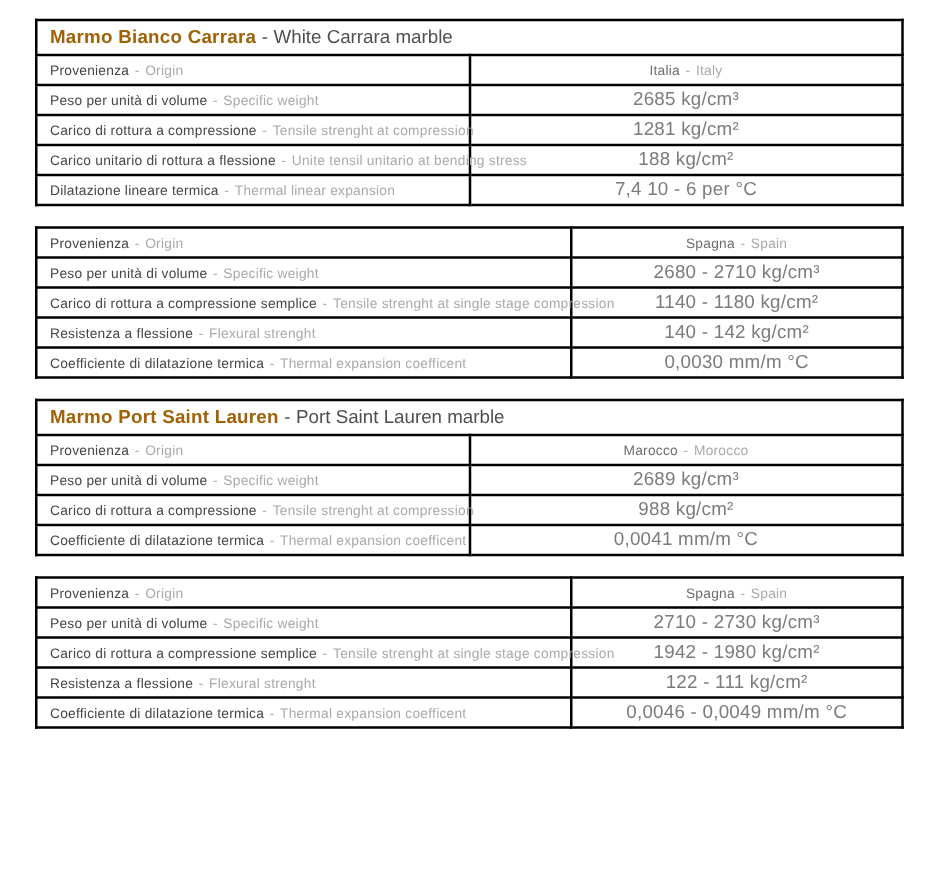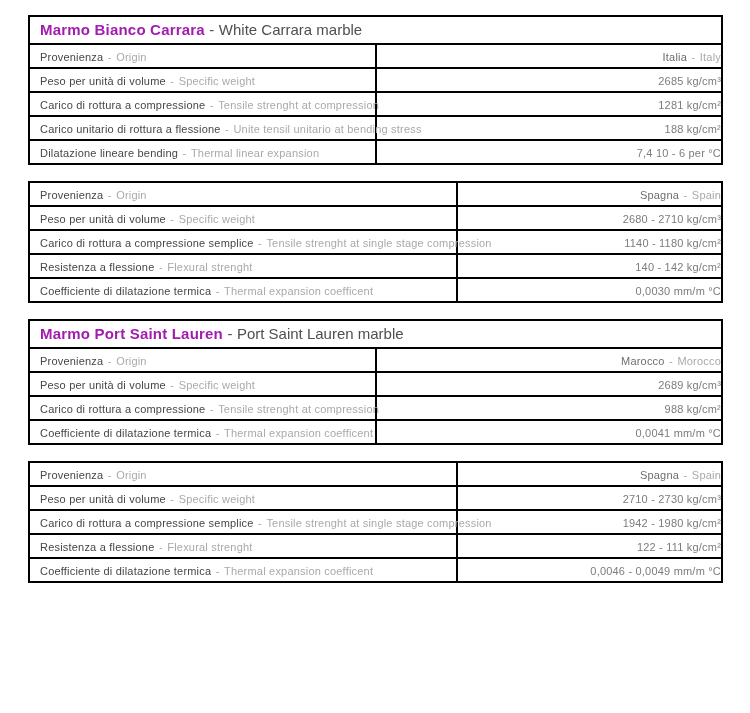"Marmo Bianco Carrara" .t-it { color: #a21caf -> #a16207 }
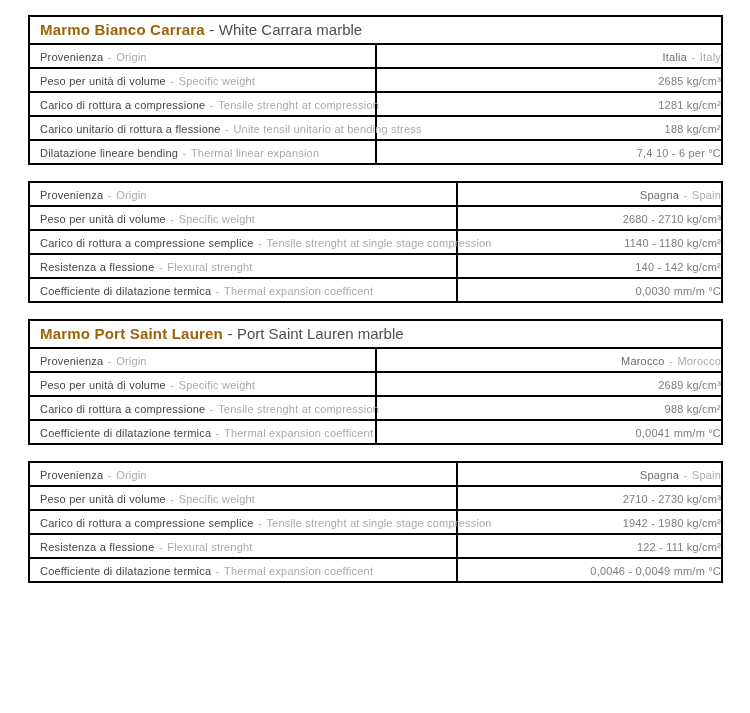"Italia - Italy" .value-cell { padding: 2px 0 -> 2px 12px; text-align: right -> center }
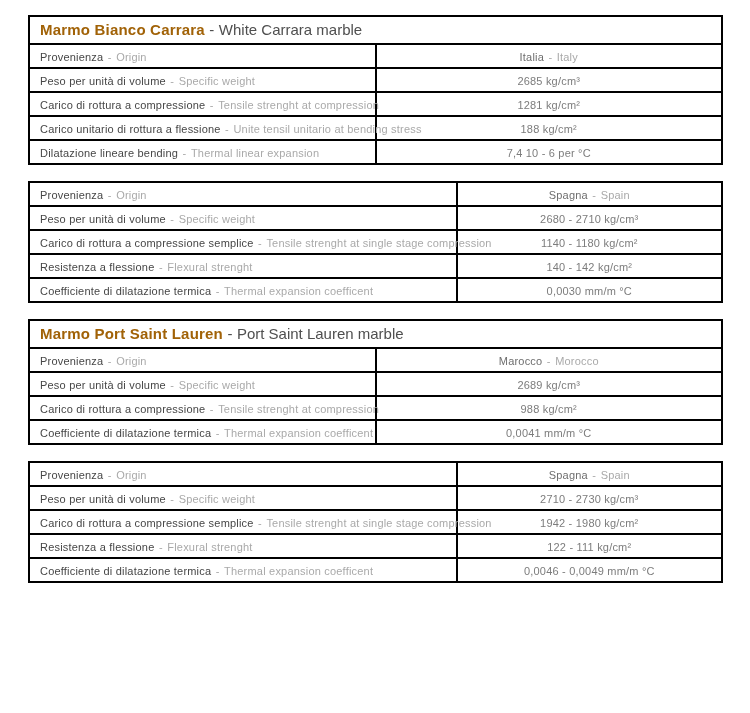"2685 kg/cm³" .v-val { font-size: 11px -> 15px }
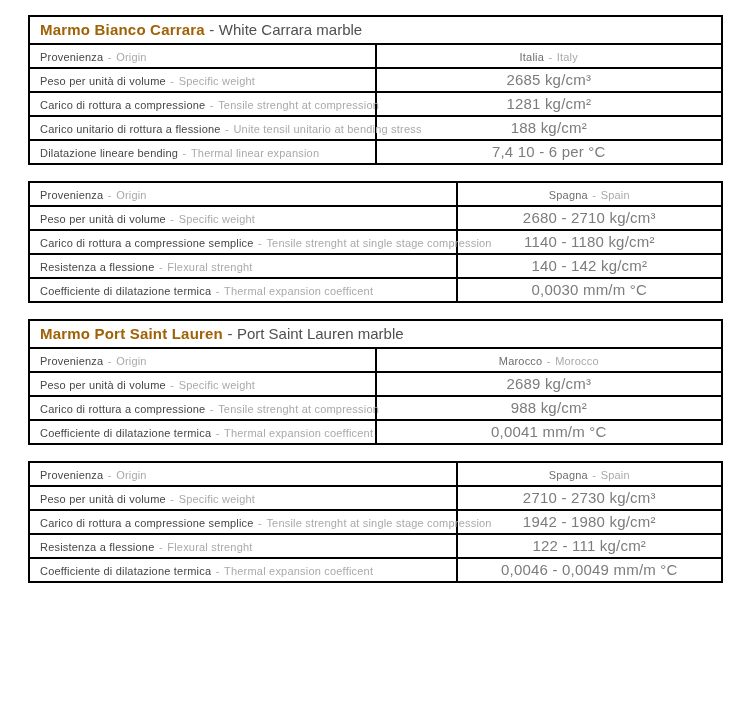"Dilatazione lineare bending" span.l-it { text: bending -> termica }
